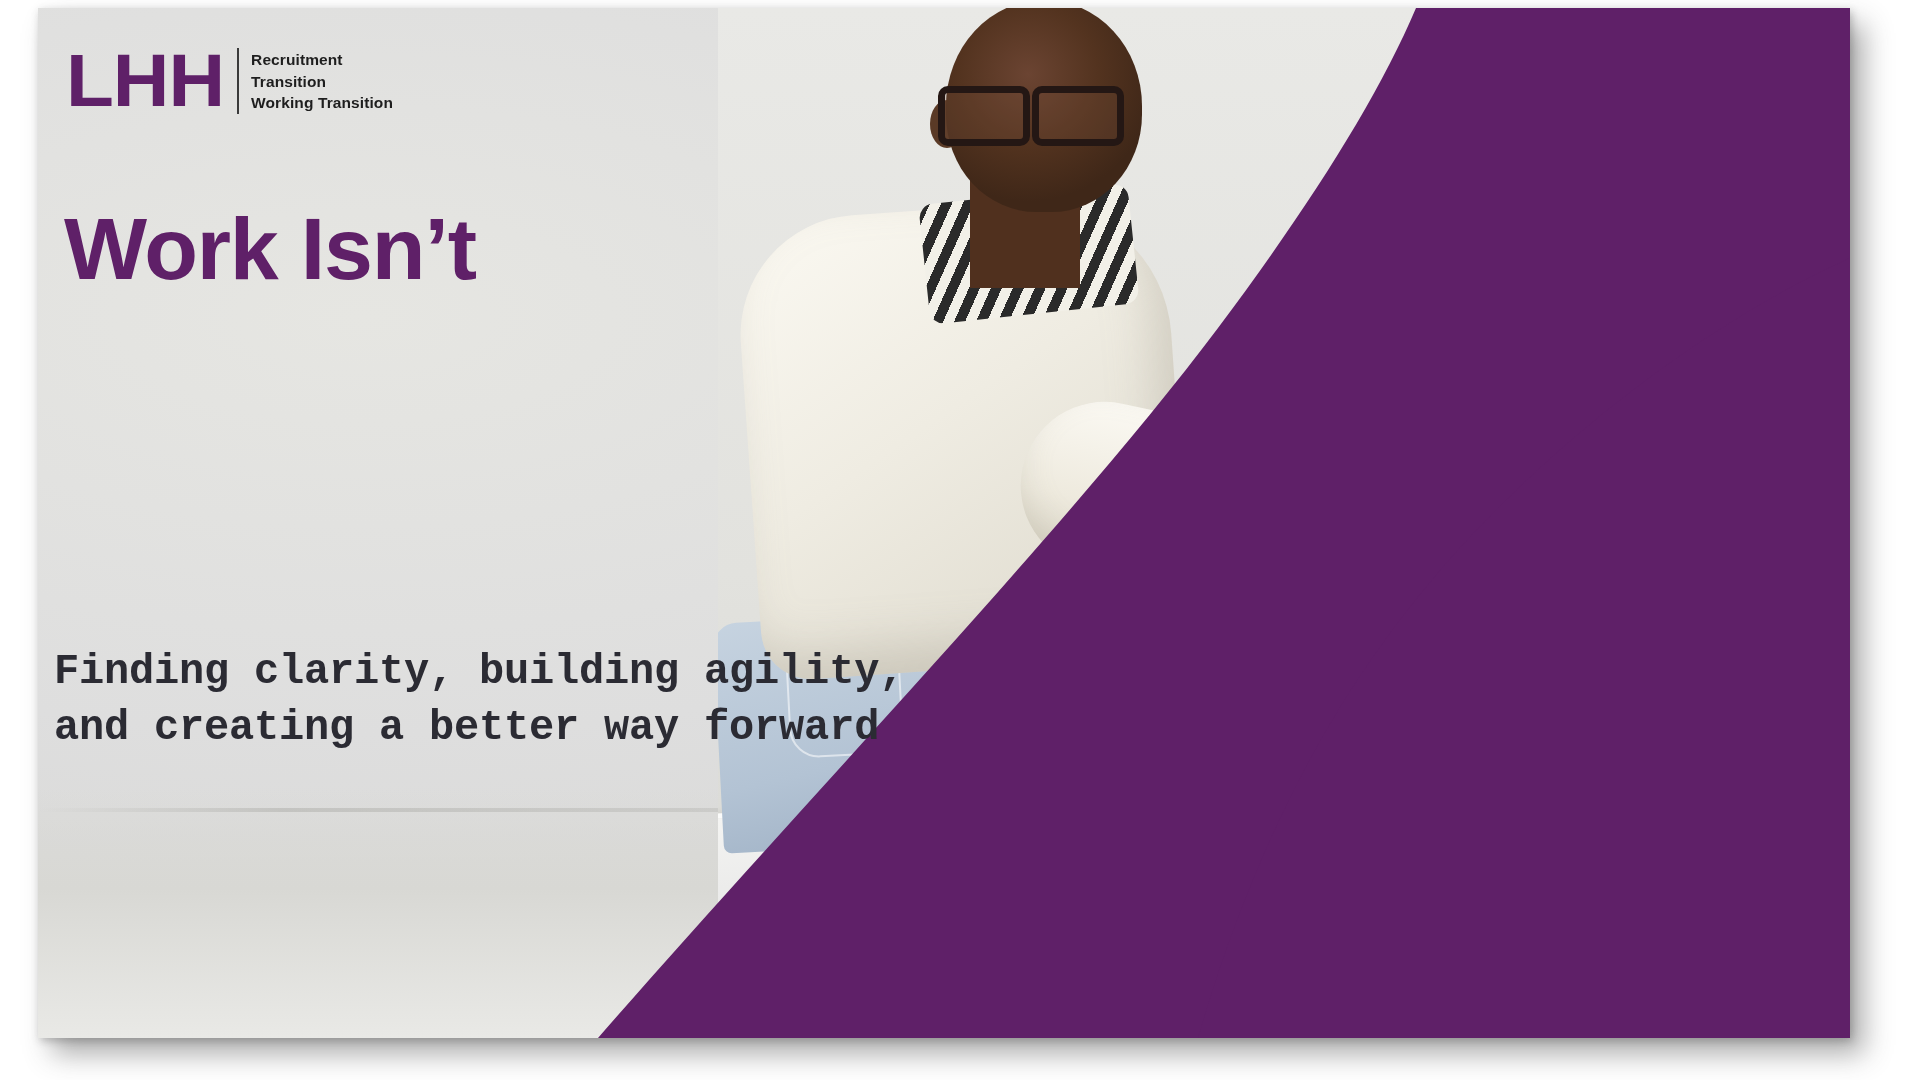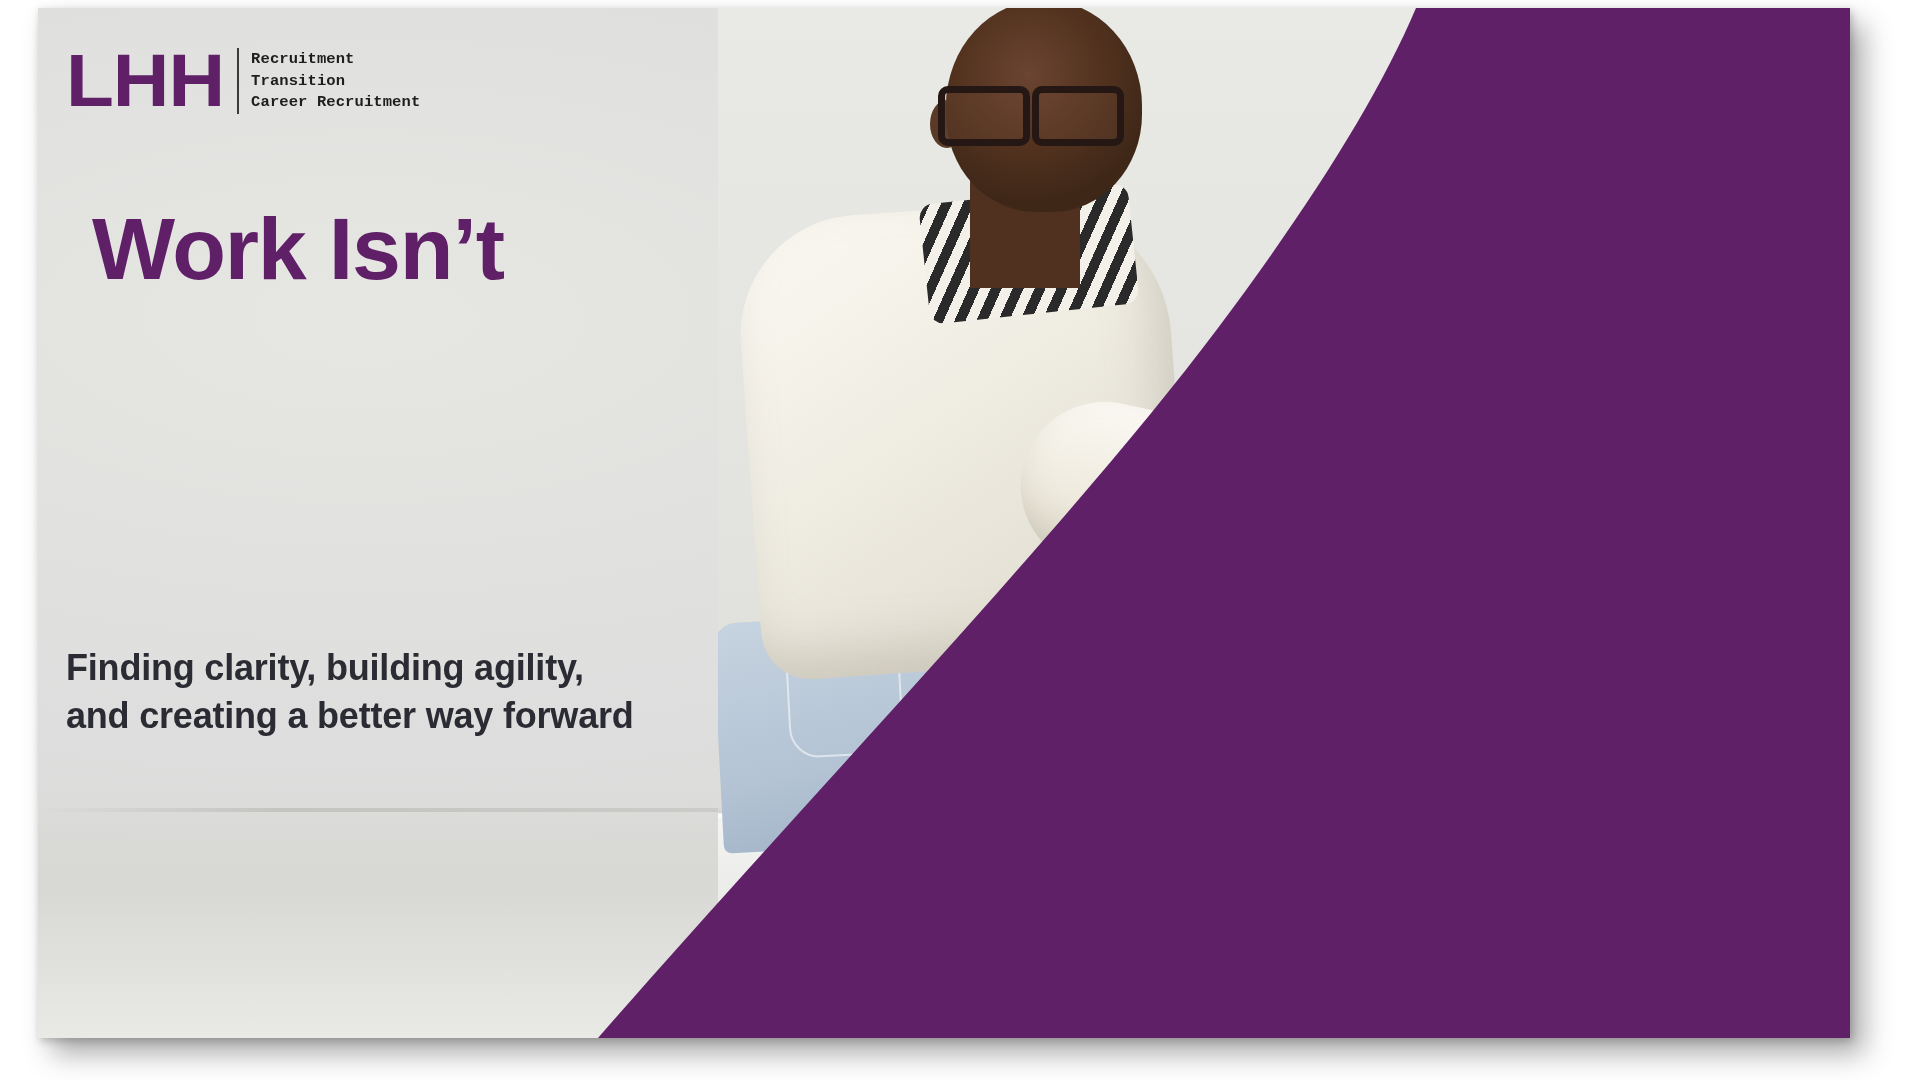"Recruitment" .logo-tag { font-family: Liberation Mono, monospace -> Liberation Sans, sans-serif }
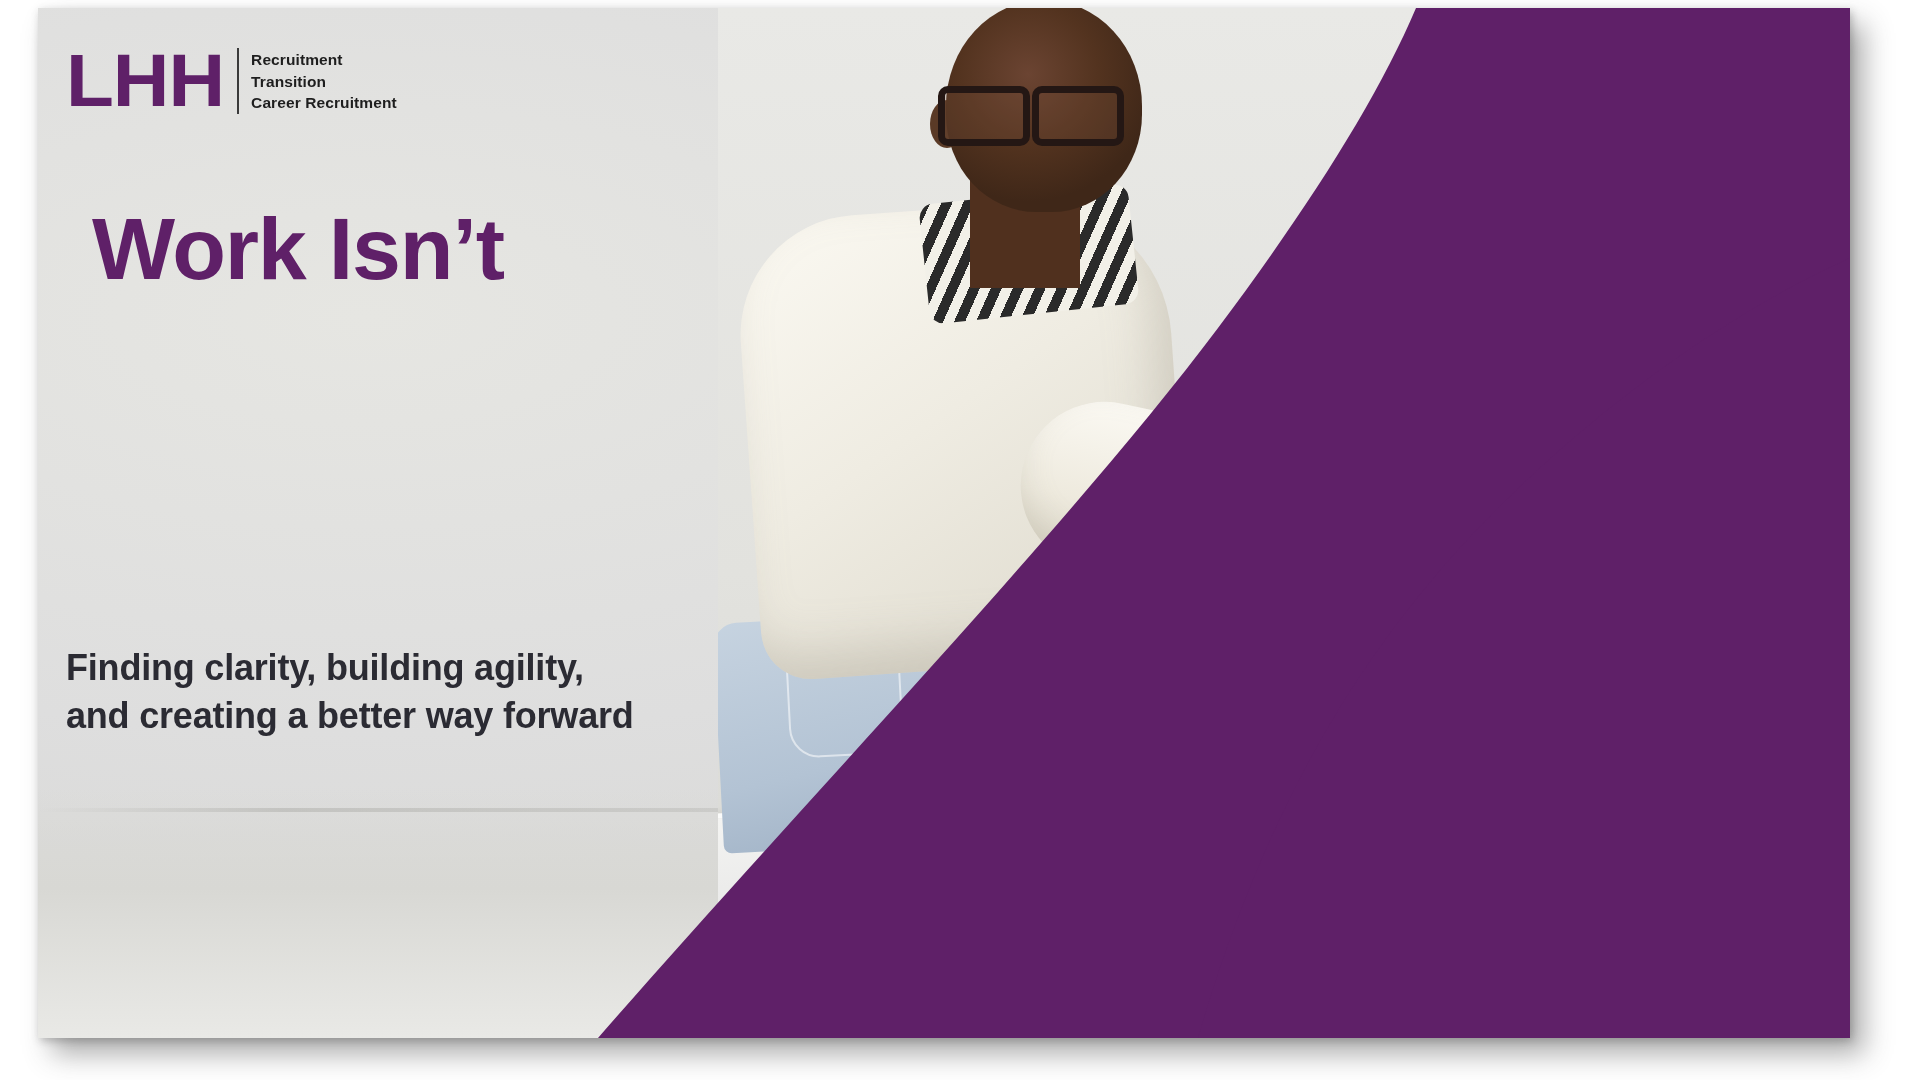"Career Recruitment" div { text: Career Recruitment -> Working Transition }
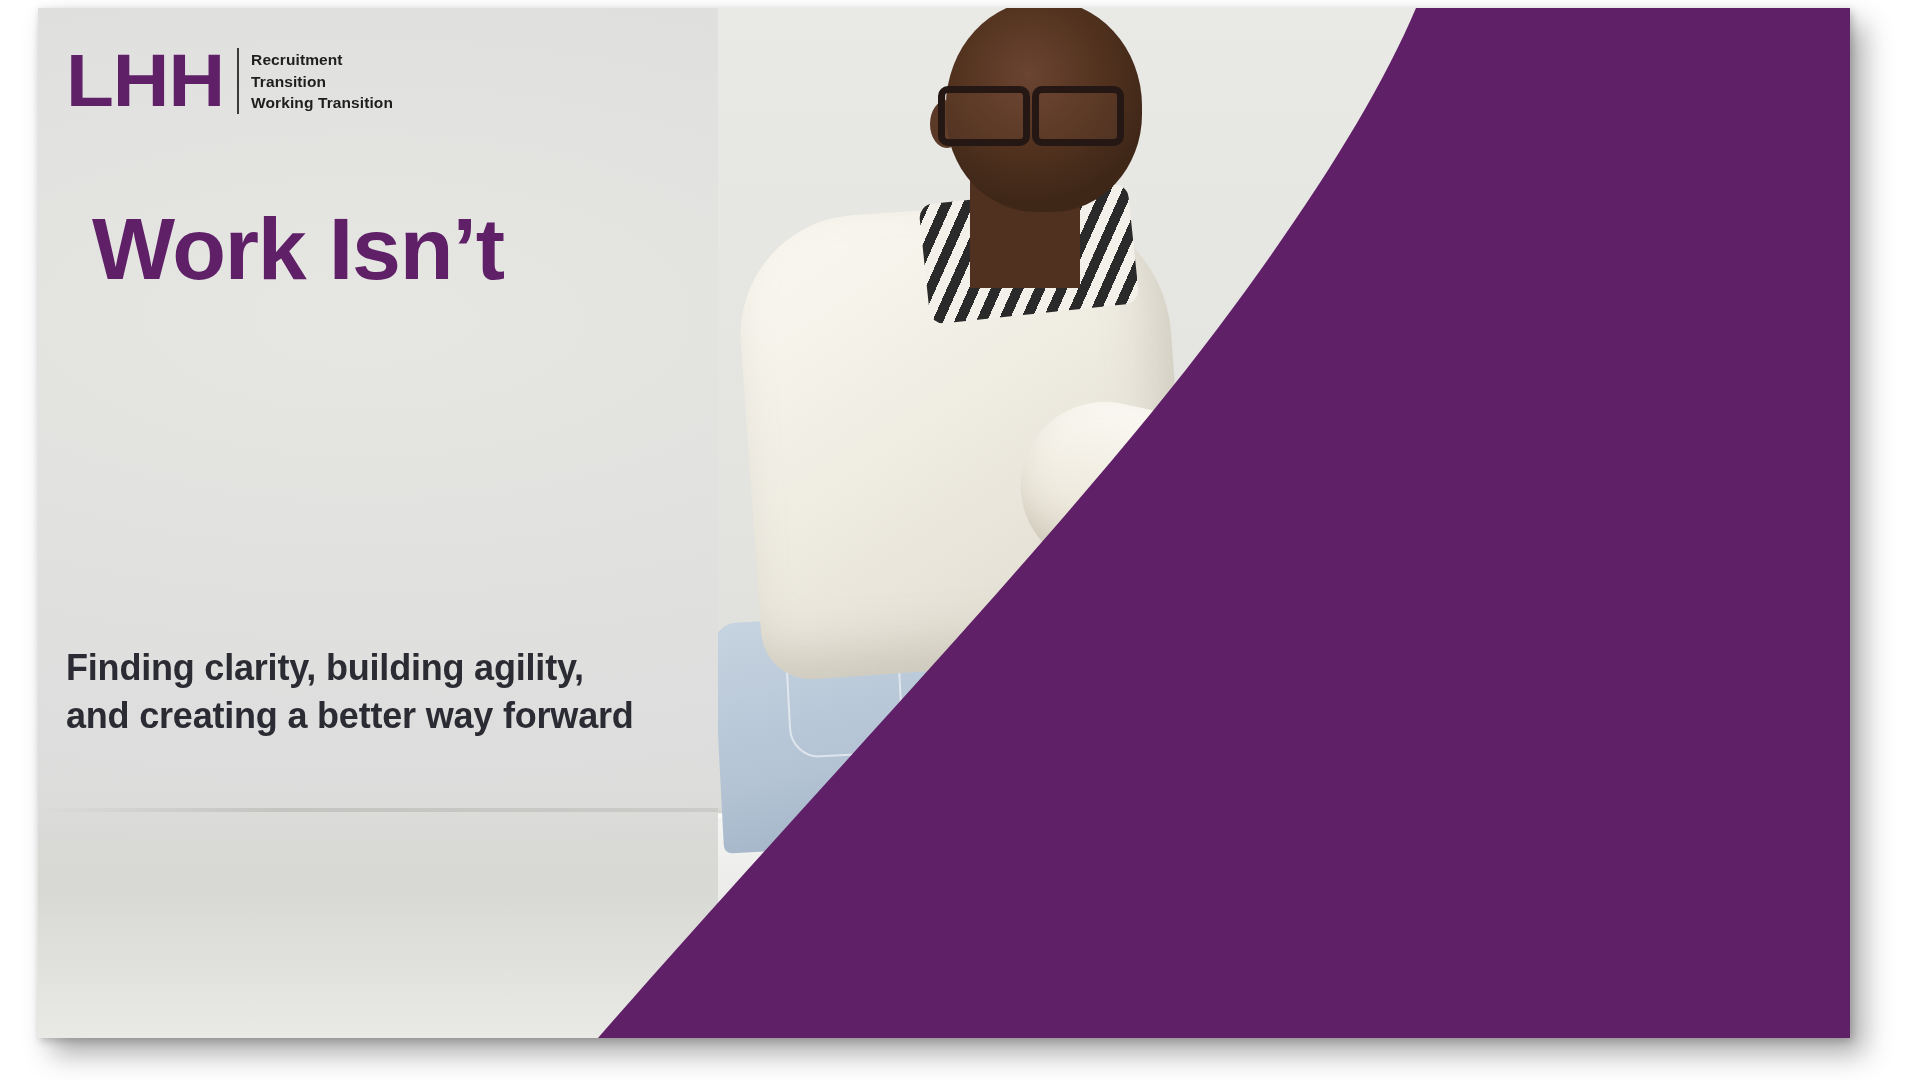"Work Isn’t" .headline { margin-left: 28px -> none }
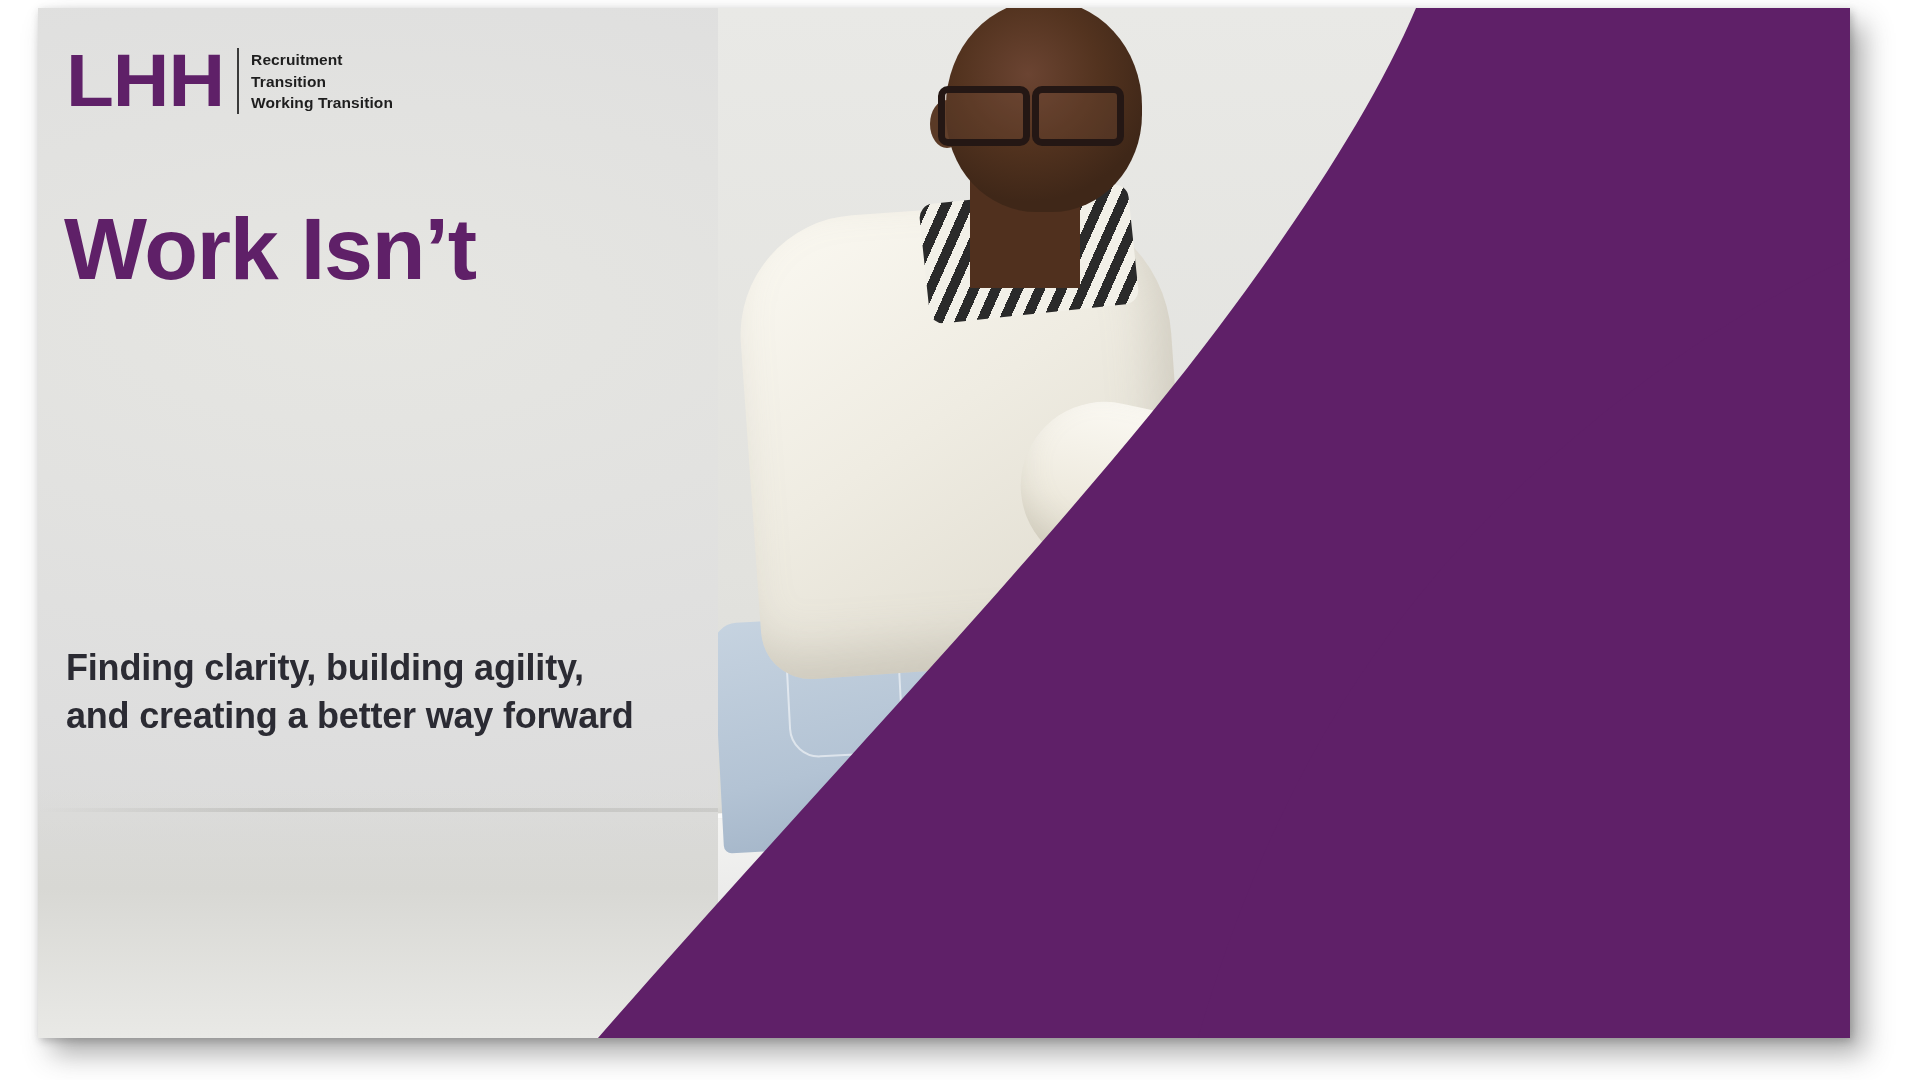"Finding clarity, building agility," .subtitle { font-family: Liberation Sans, sans-serif -> Liberation Mono, monospace; font-size: 36px -> 42px; left: 28px -> 16px }
